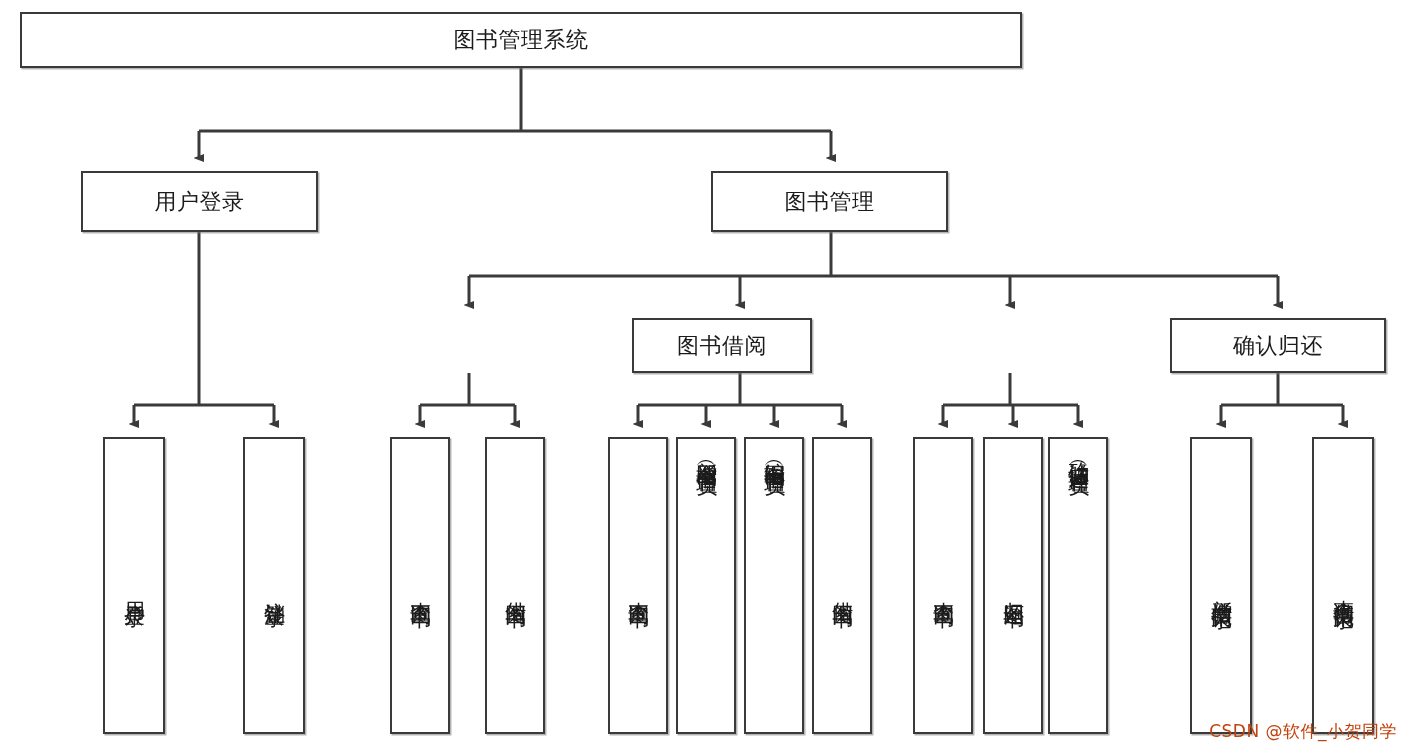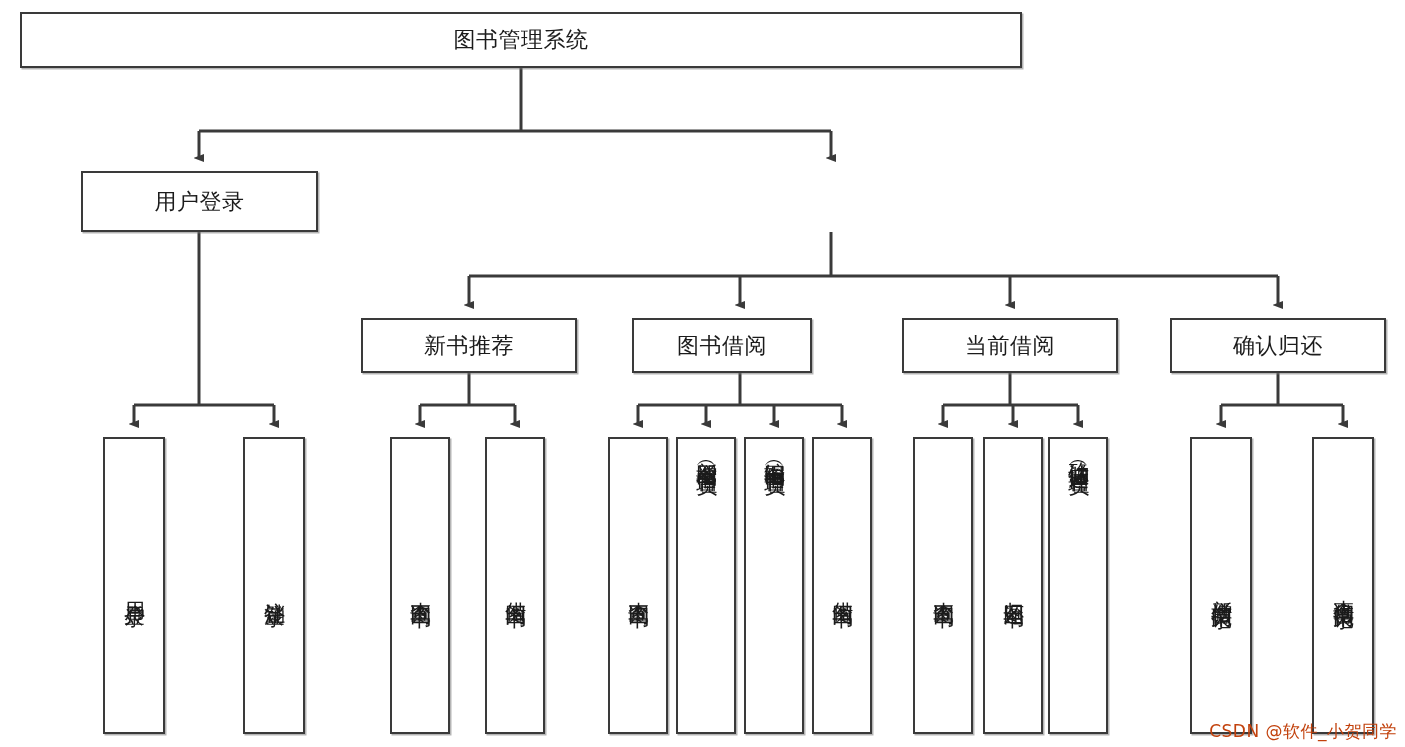"图书管理" div.node-box { html: none -> <div> <span>图书管理</span> </div> }
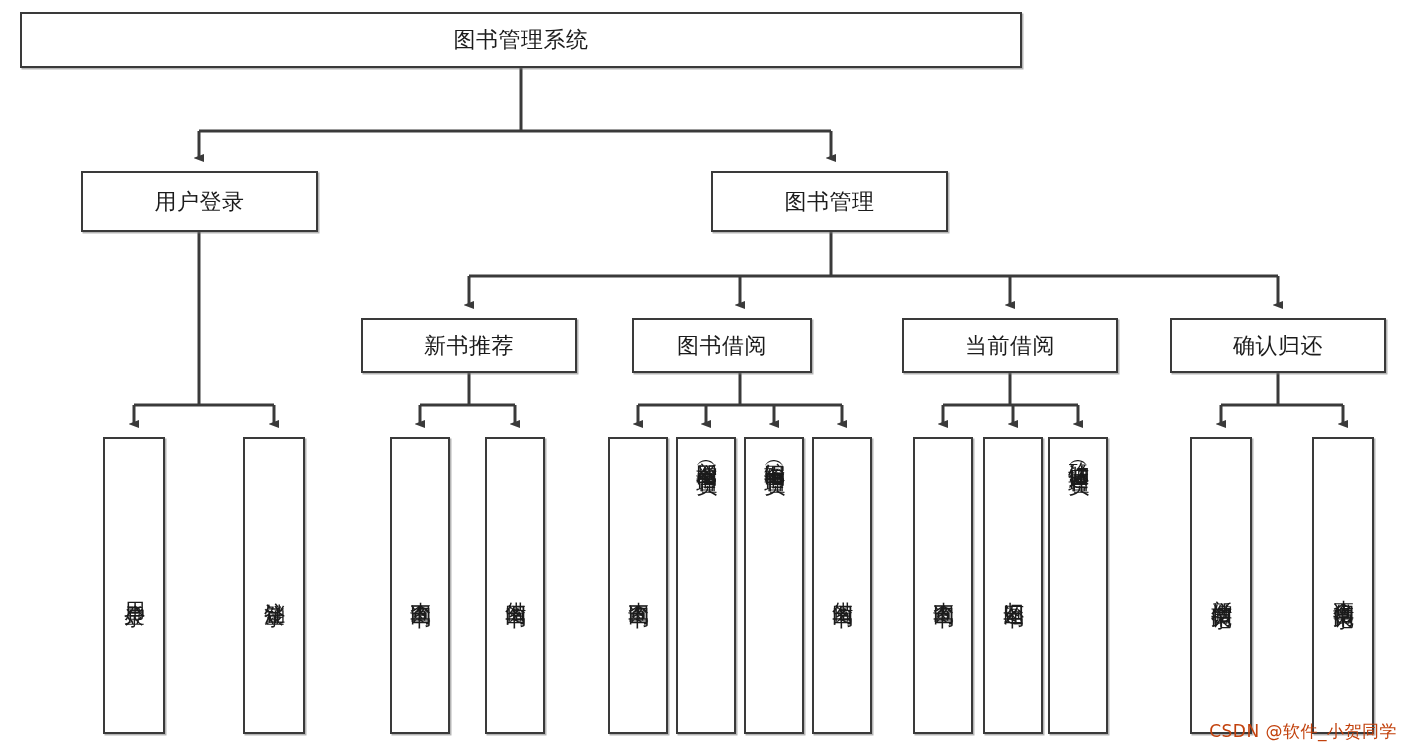"新书推荐" div.node-box { html: <div> <span>新书推荐</span> </div> -> none }
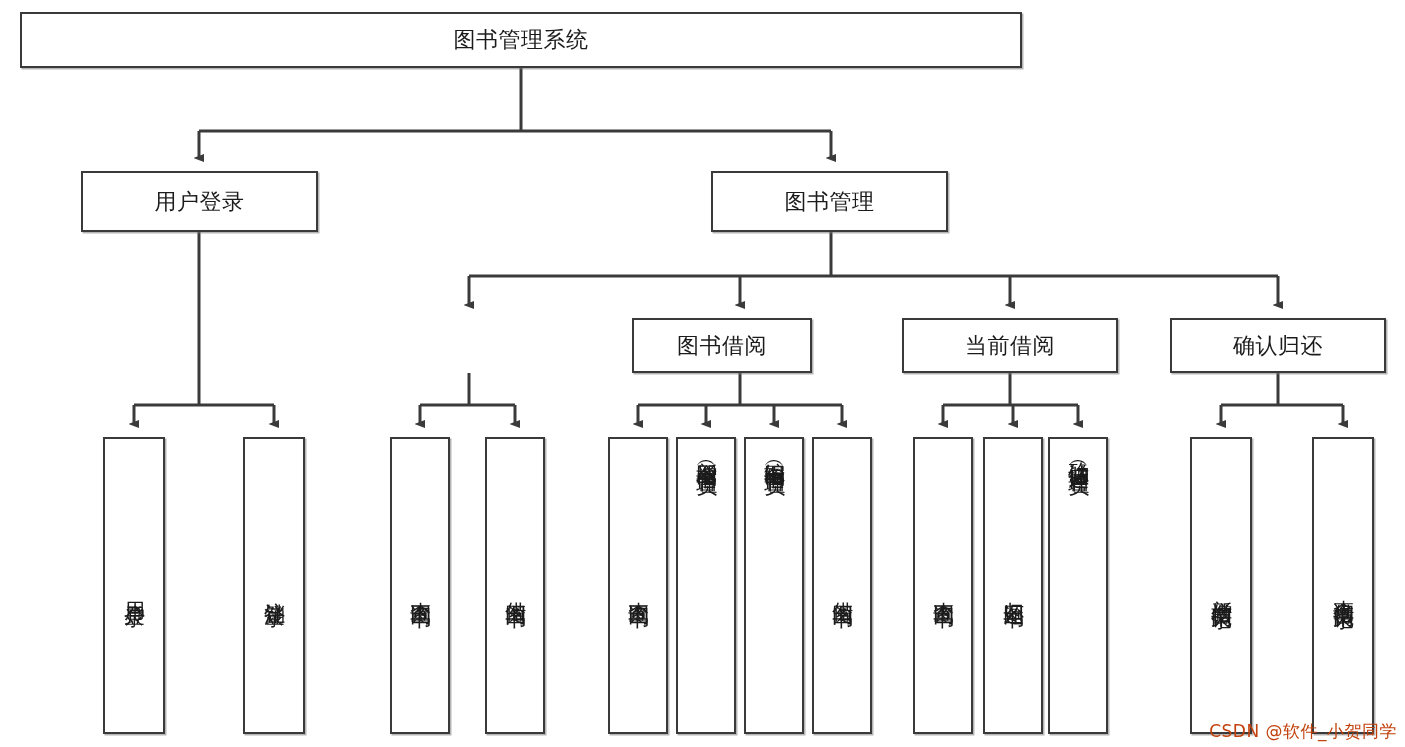"当前借阅" div.node-box { html: <div> <span>当前借阅</span> </div> -> none }
